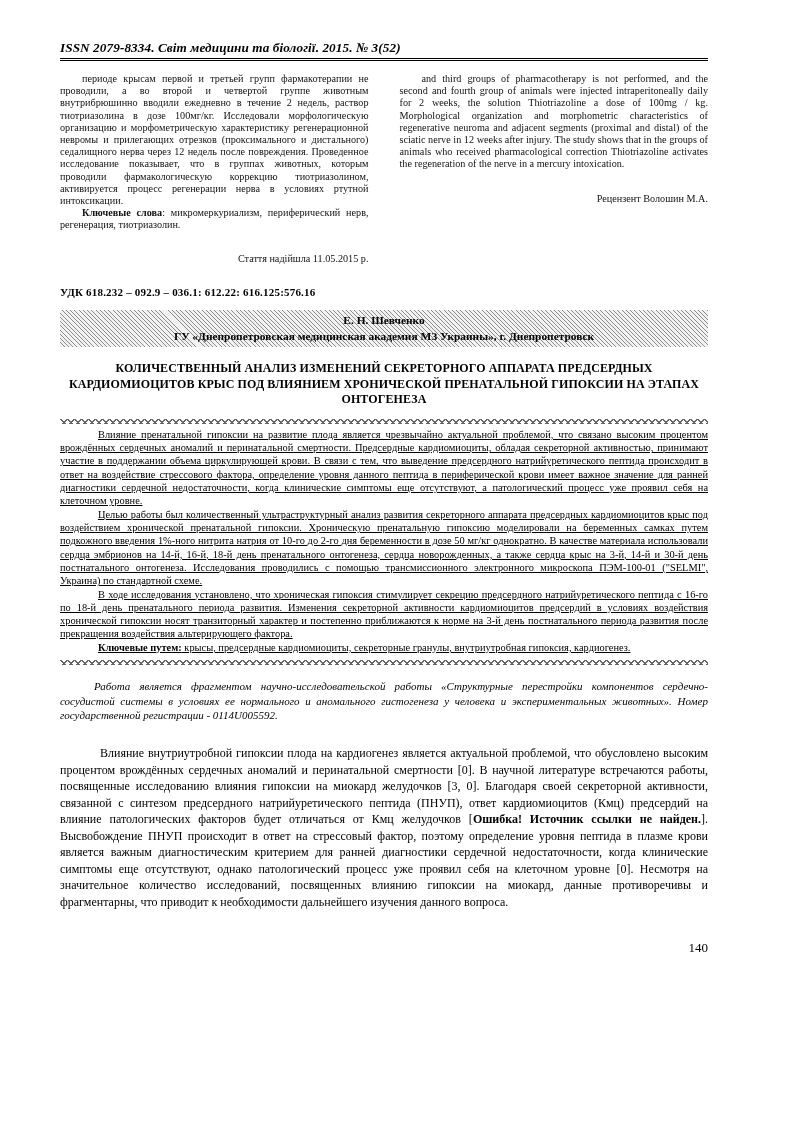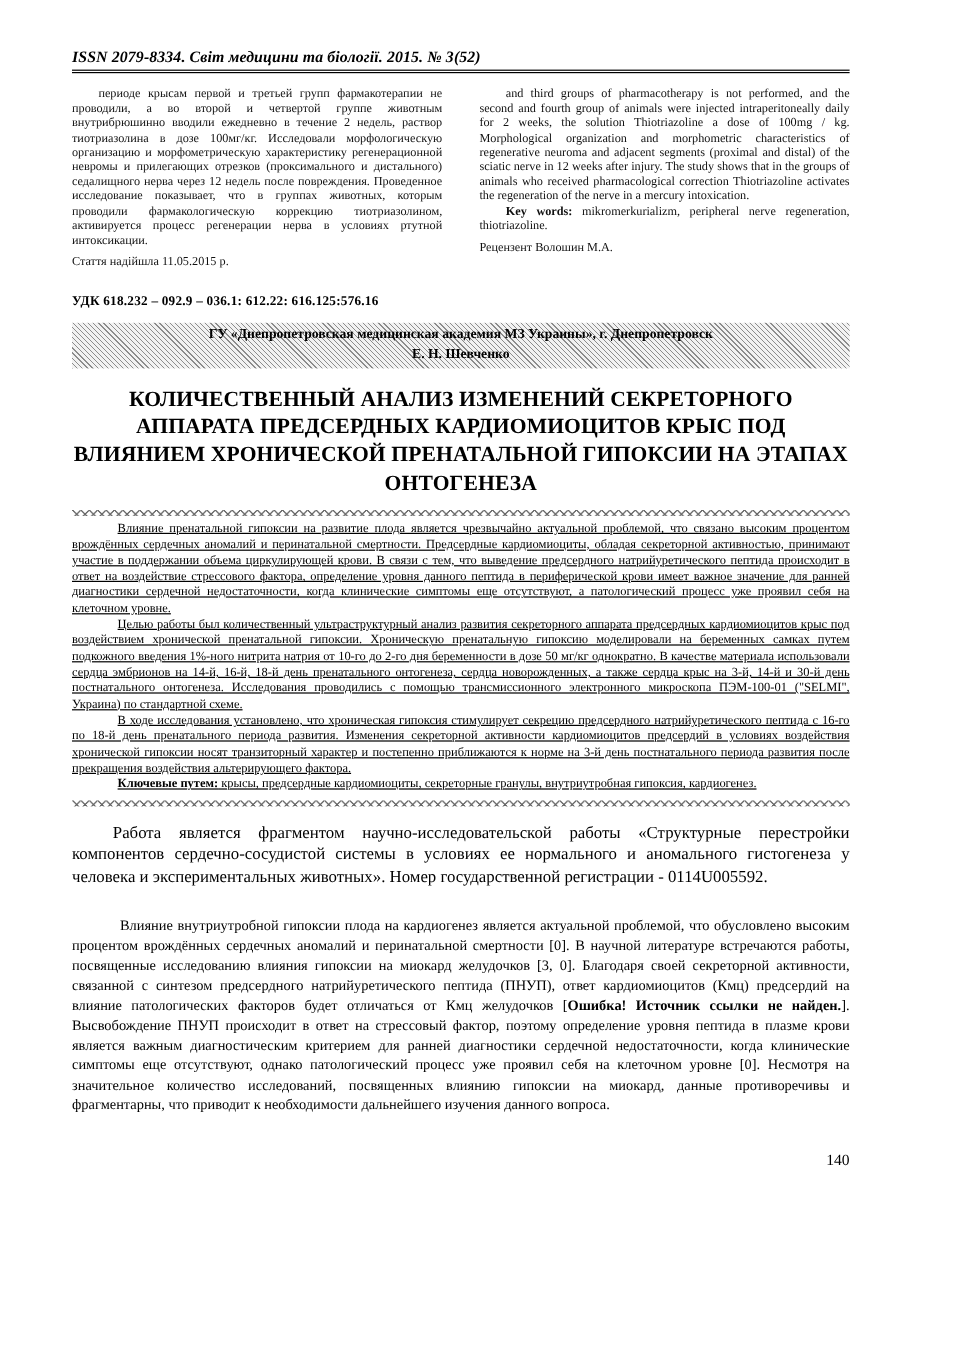"Key words: mikromerkurializm, peripheral" p { html: <p><span>Key words:</span><span> mikromerkurializm, peripheral nerve regeneration, thiotriazoline.</span></p> -> none }
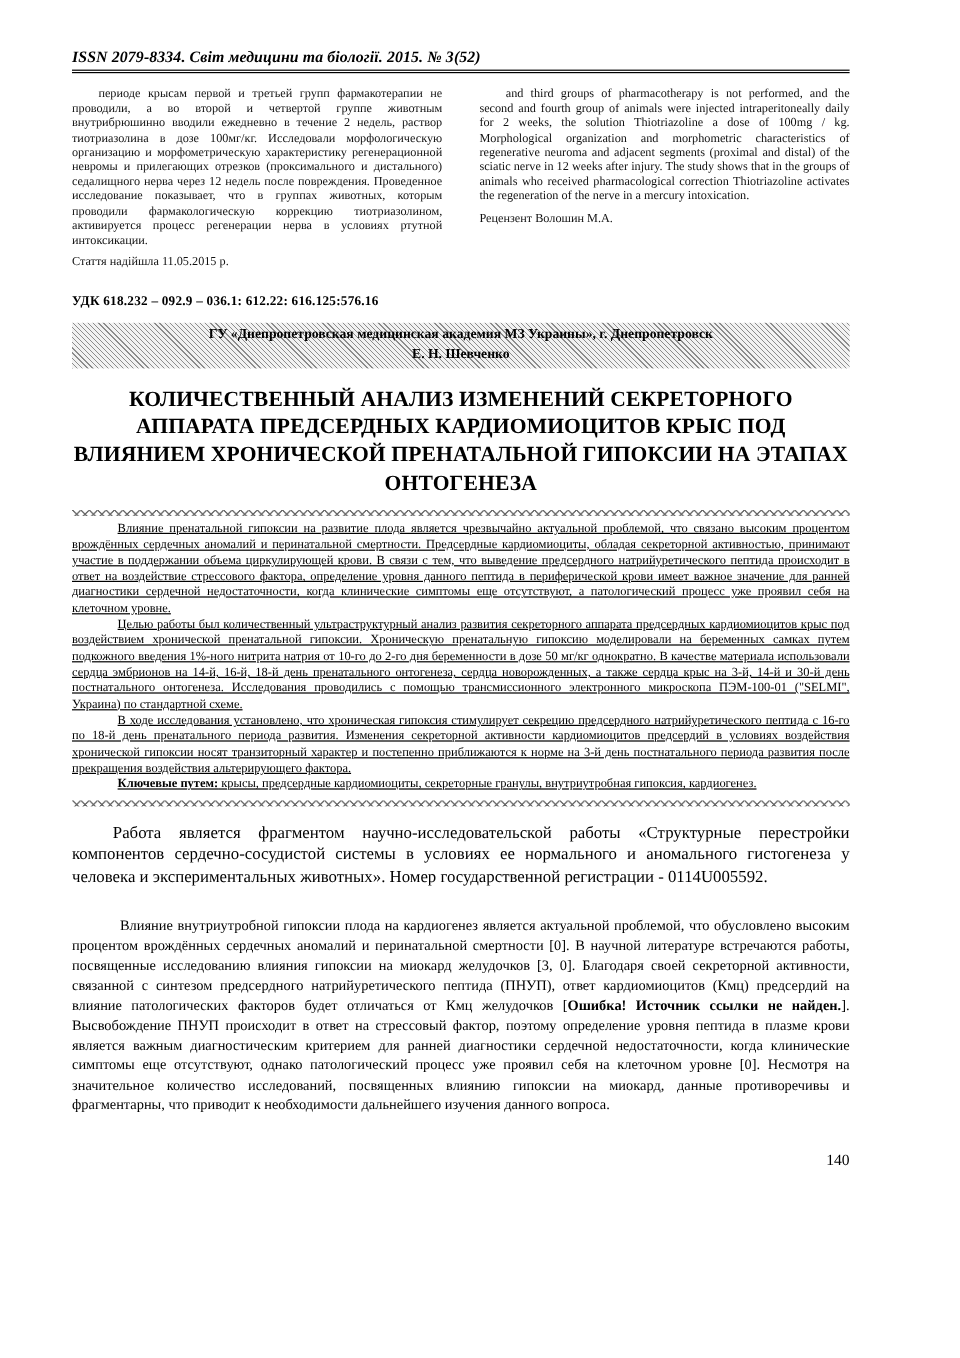"Рецензент Волошин М.А." .sub-right { margin-top: 6px -> 22px; text-align: left -> right }
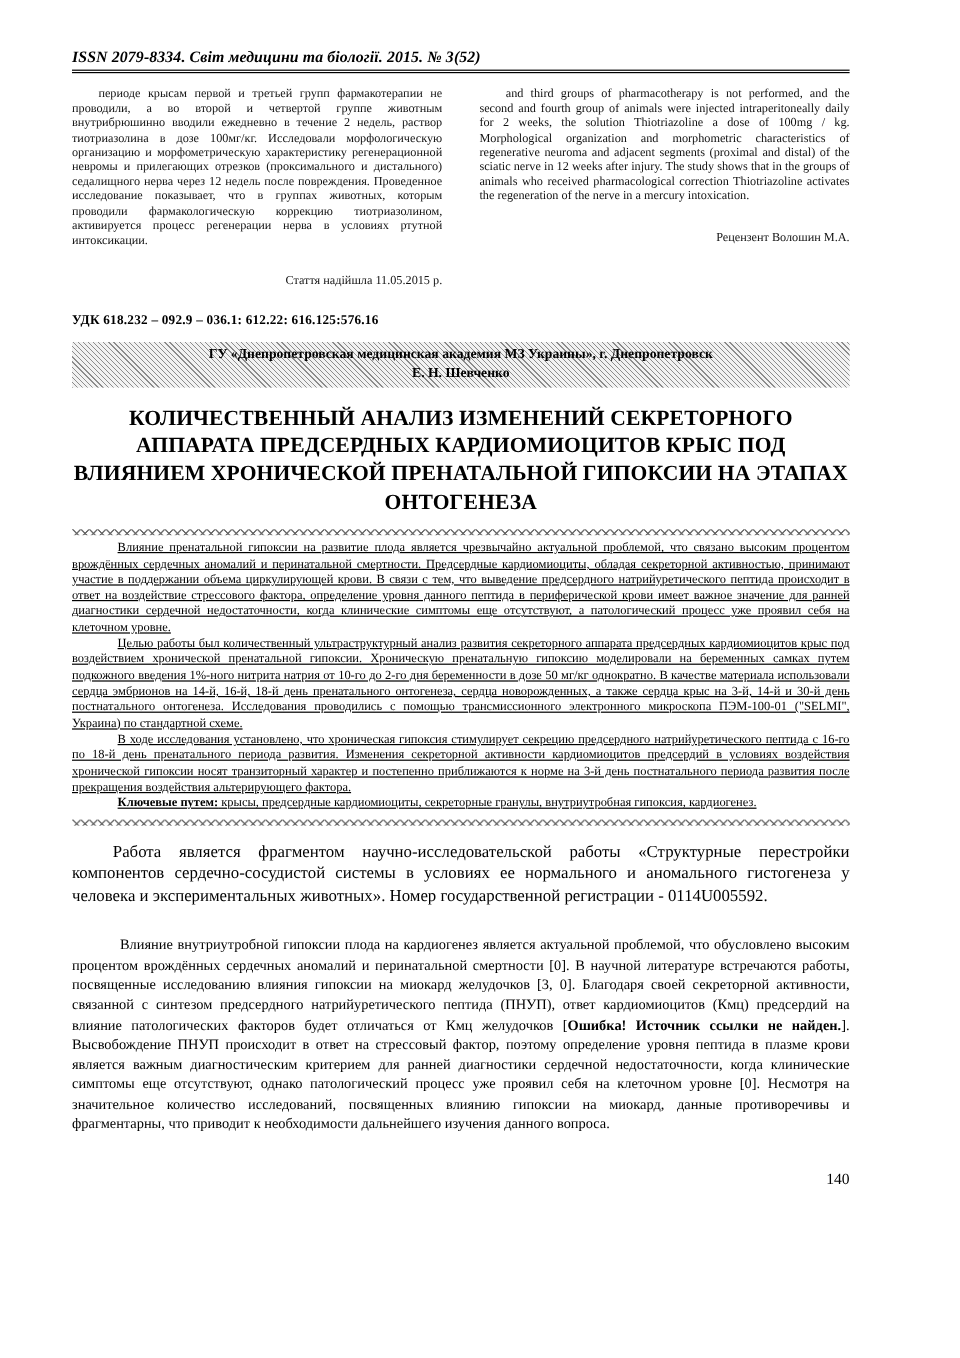"Ключевые слова: микромеркуриализм," p { html: none -> <p><span>Ключевые слова</span><span>: микромеркуриализм, периферический нерв, регенерация, тиотриазолин.</span></p> }
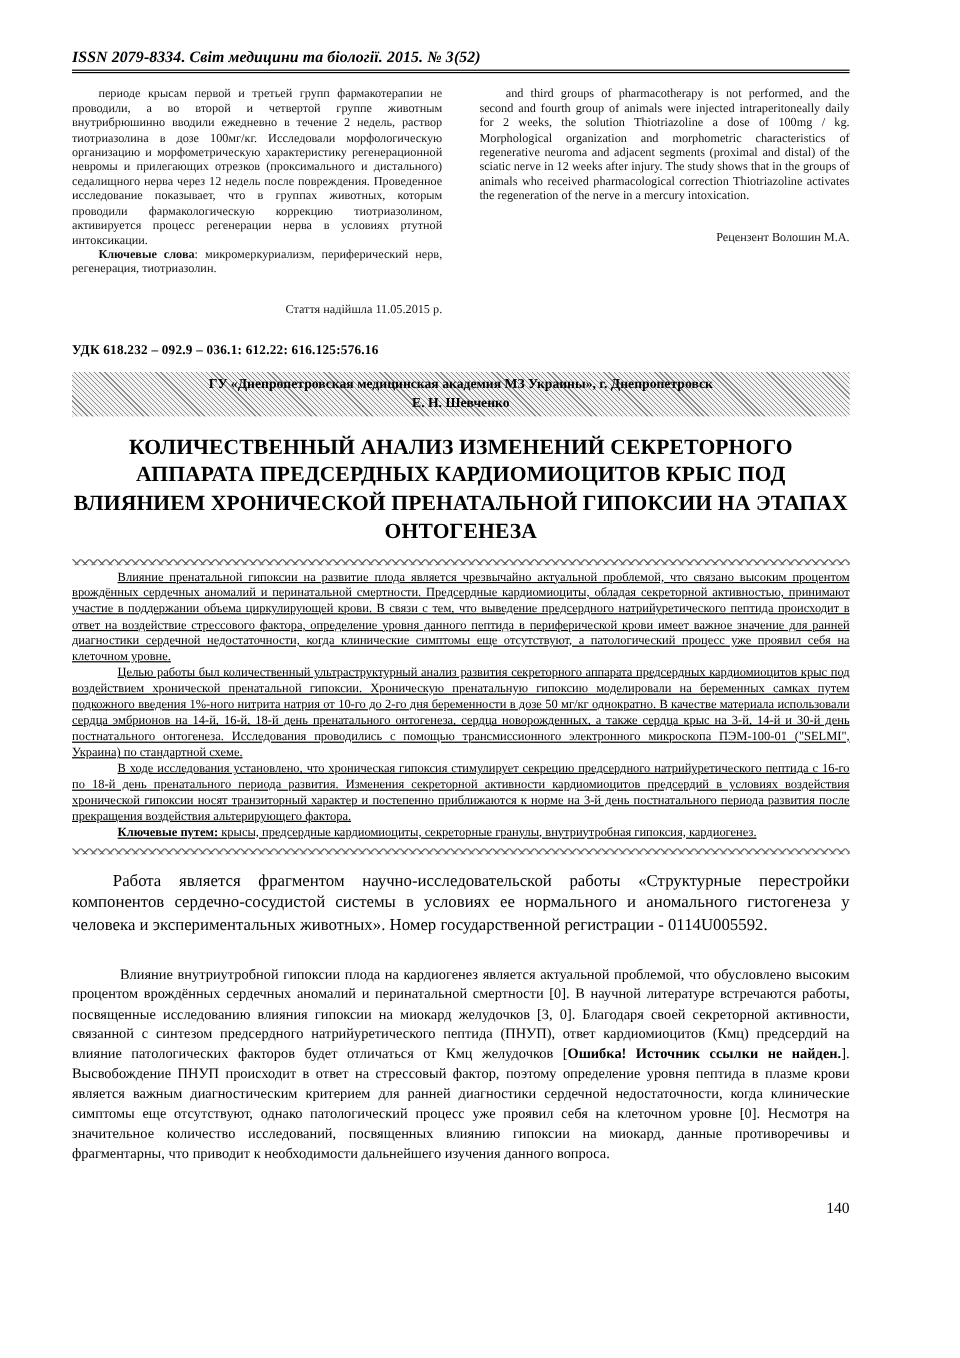"ГУ «Днепропетровская медицинская" div { order: before "Е. Н. Шевченко" -> after "Е. Н. Шевченко" }
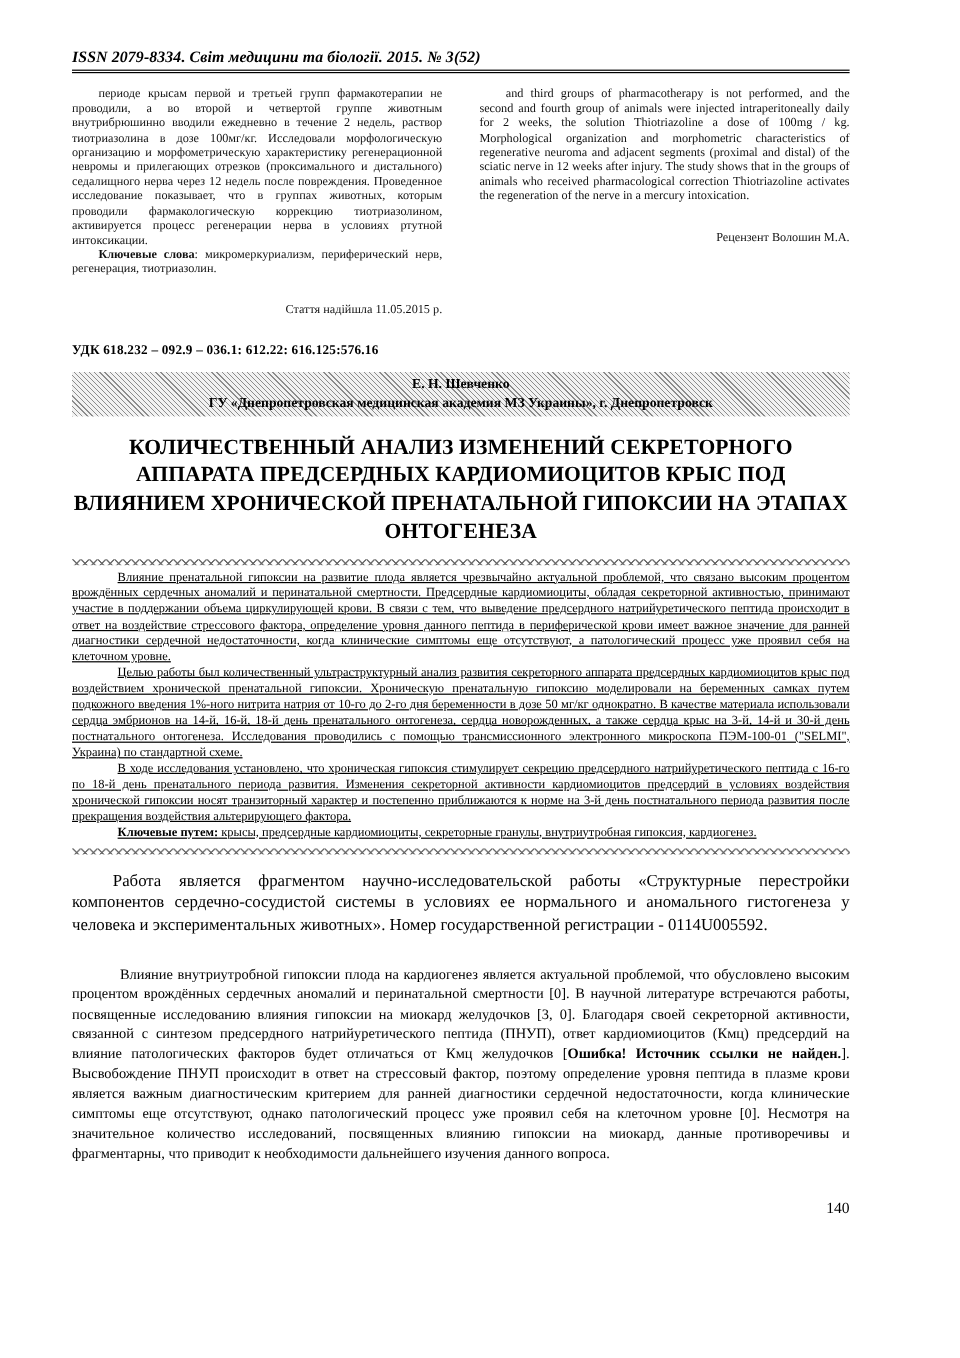"КОЛИЧЕСТВЕННЫЙ АНАЛИЗ ИЗМЕНЕНИЙ" .article-title { font-size: 18px -> 12px }
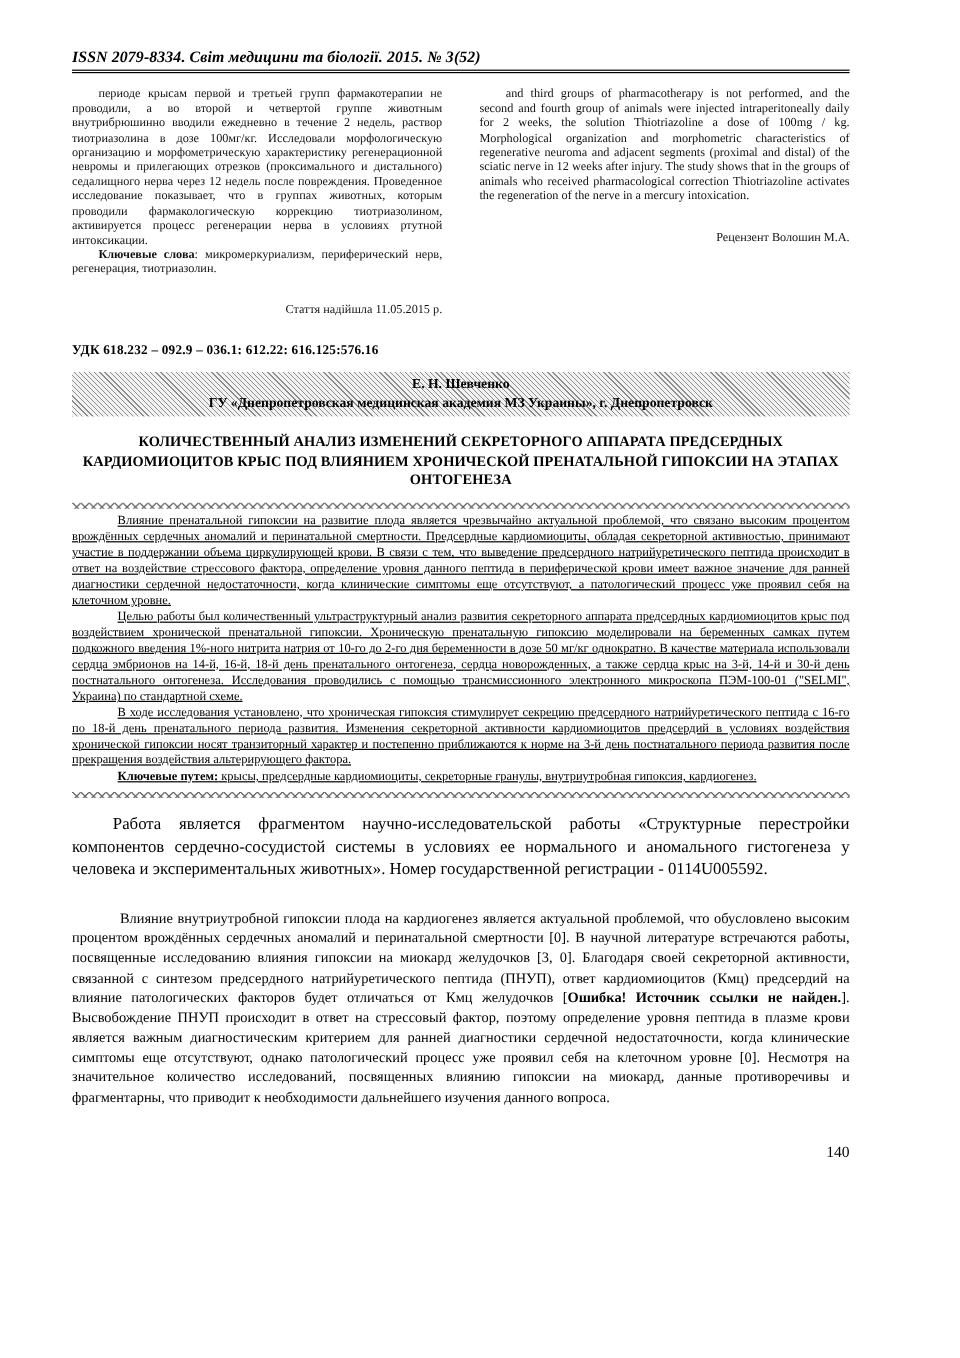"Работа является фрагментом" .funding { font-size: 14px -> 11px; font-style: none -> italic }
